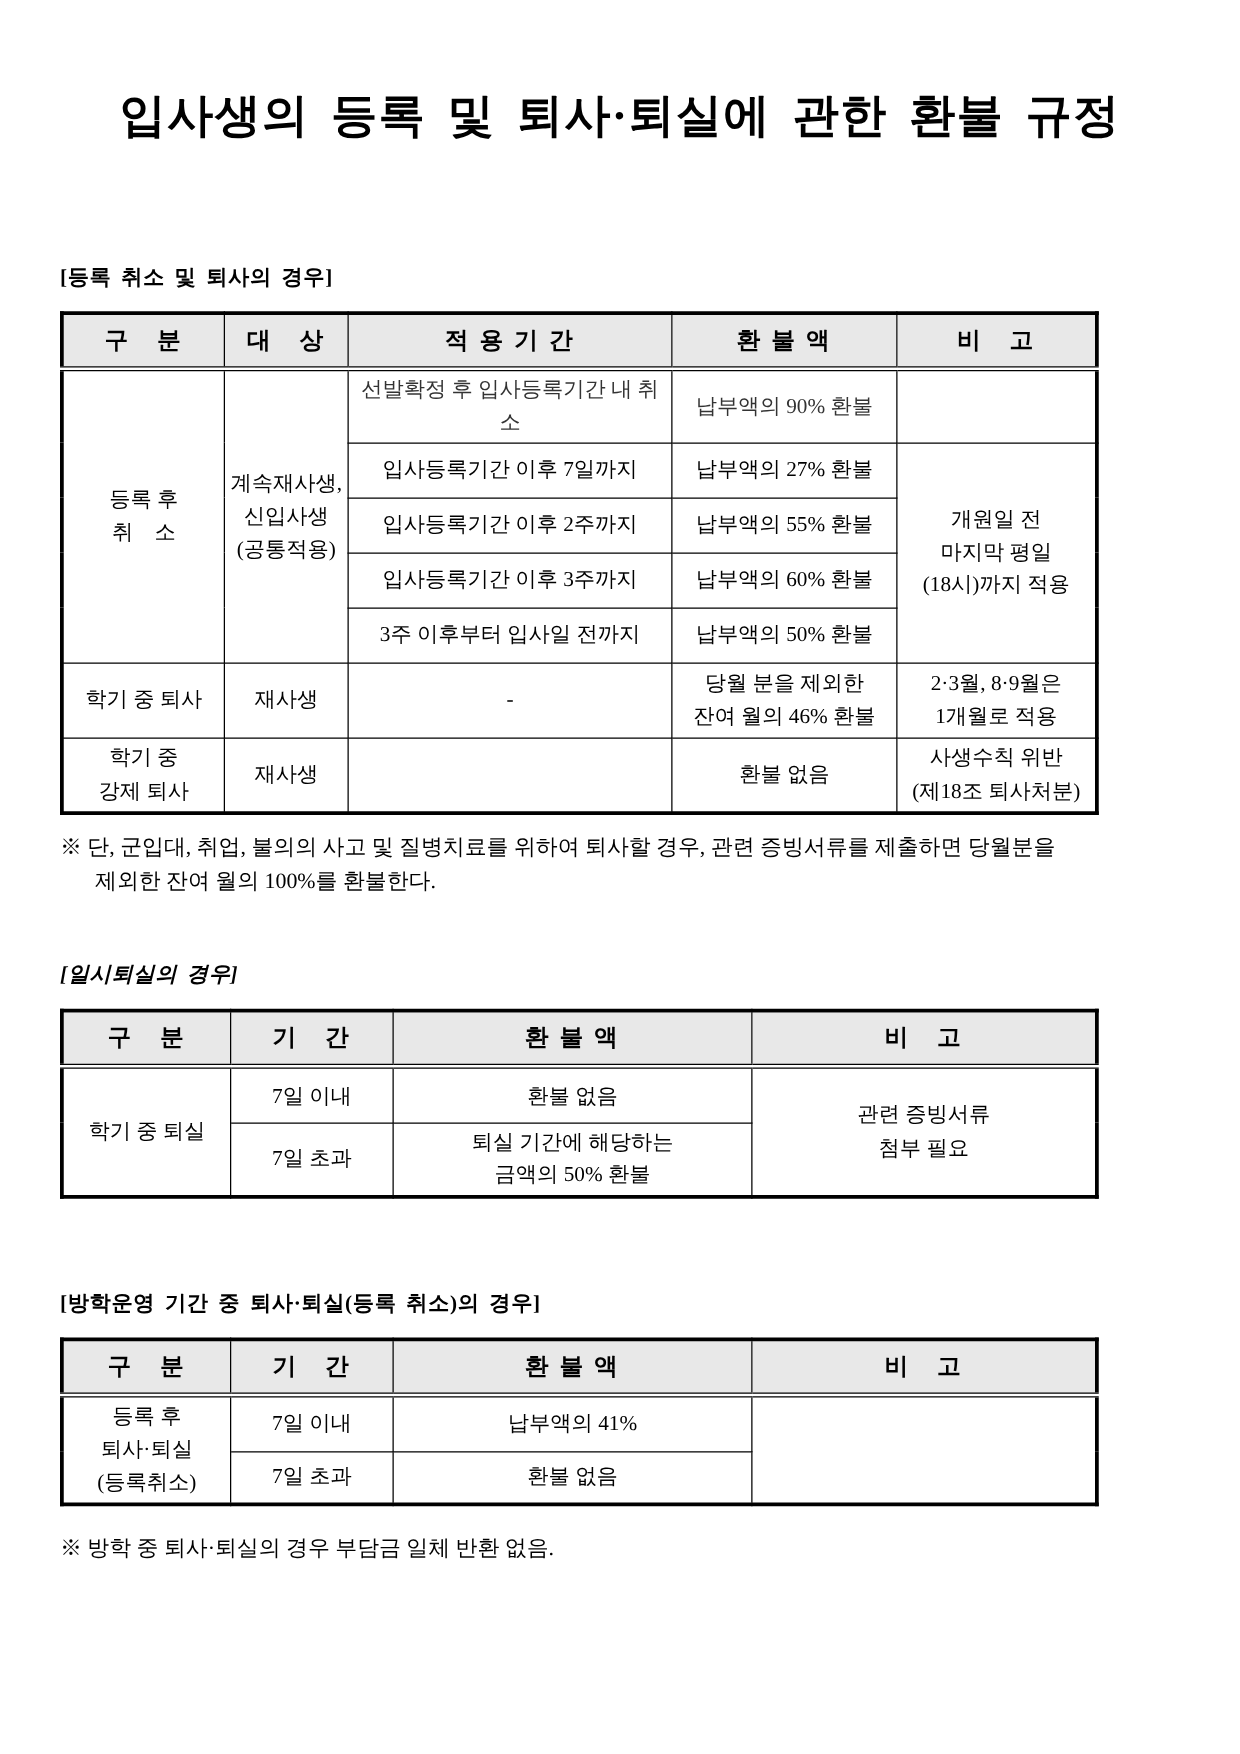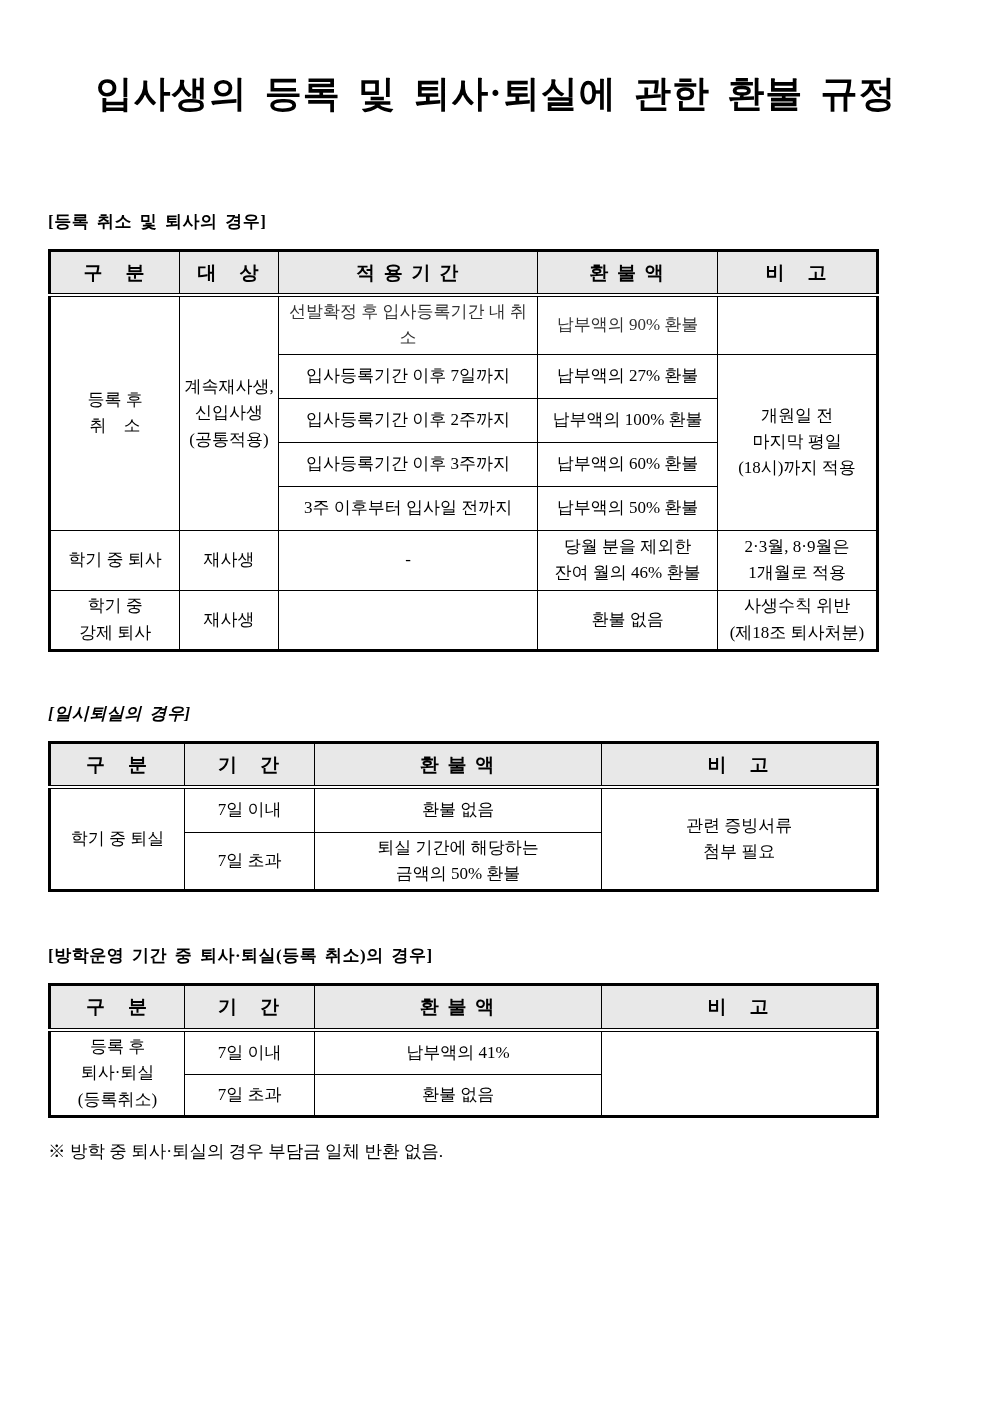"납부액의 100% 환불" td { text: 100% -> 55% }
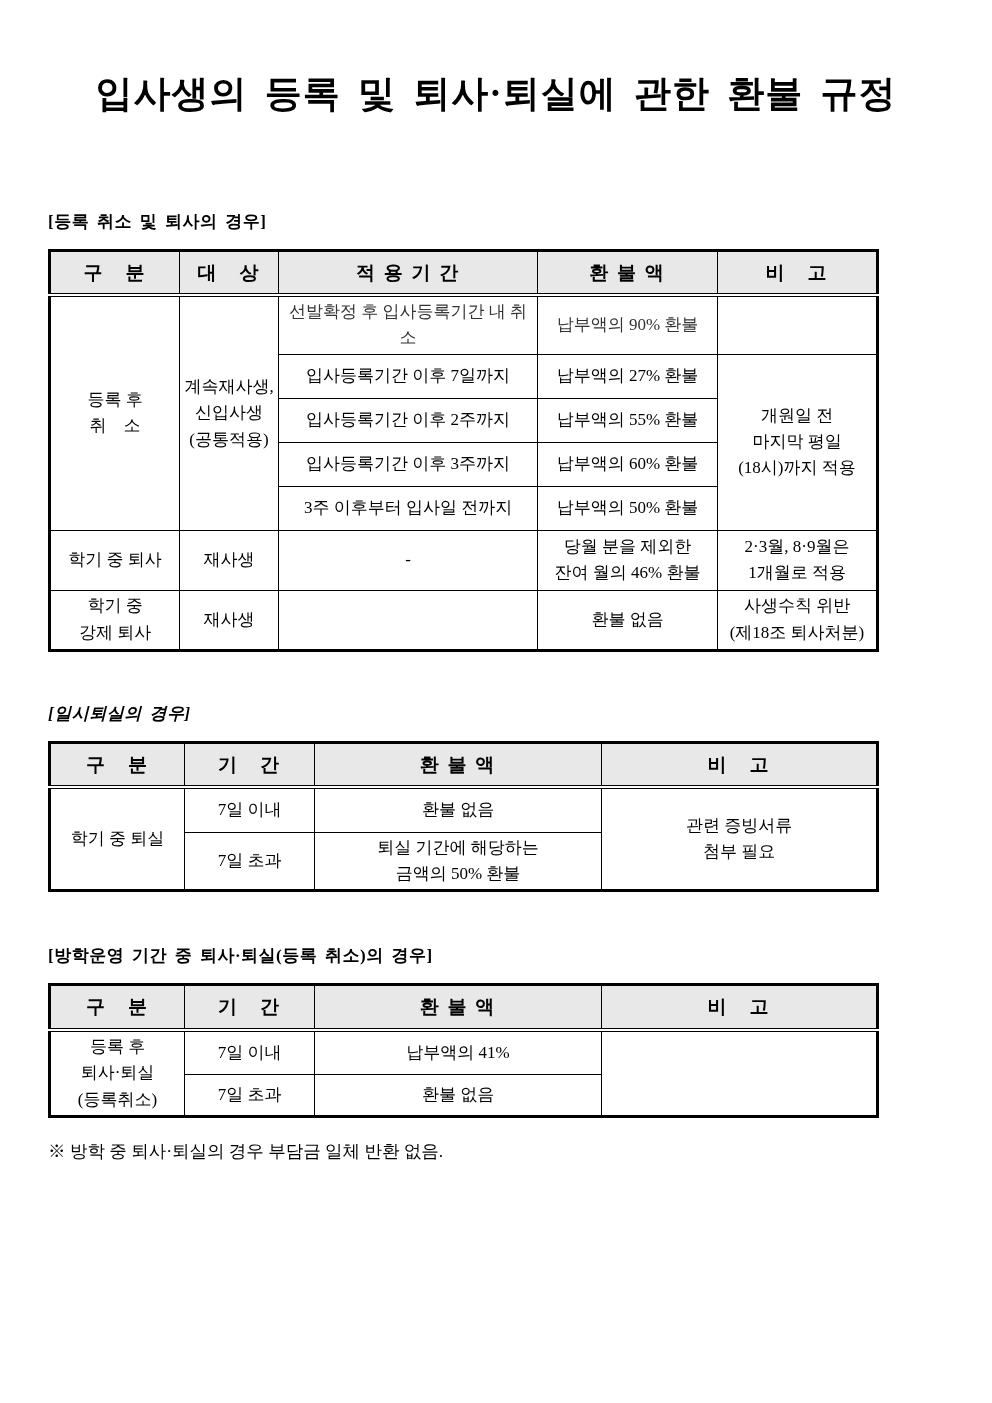"※ 단, 군입대, 취업, 불의의" div.note { html: none -> <div> <div>※ 단, 군입대, 취업, 불의의 사고 및 질병치료를 위하여 퇴사할 경우, 관련 증빙서류를 제출하면 당월분을</div> <div>제외한 잔여 월의 100%를 환불한다.</div> </div> }
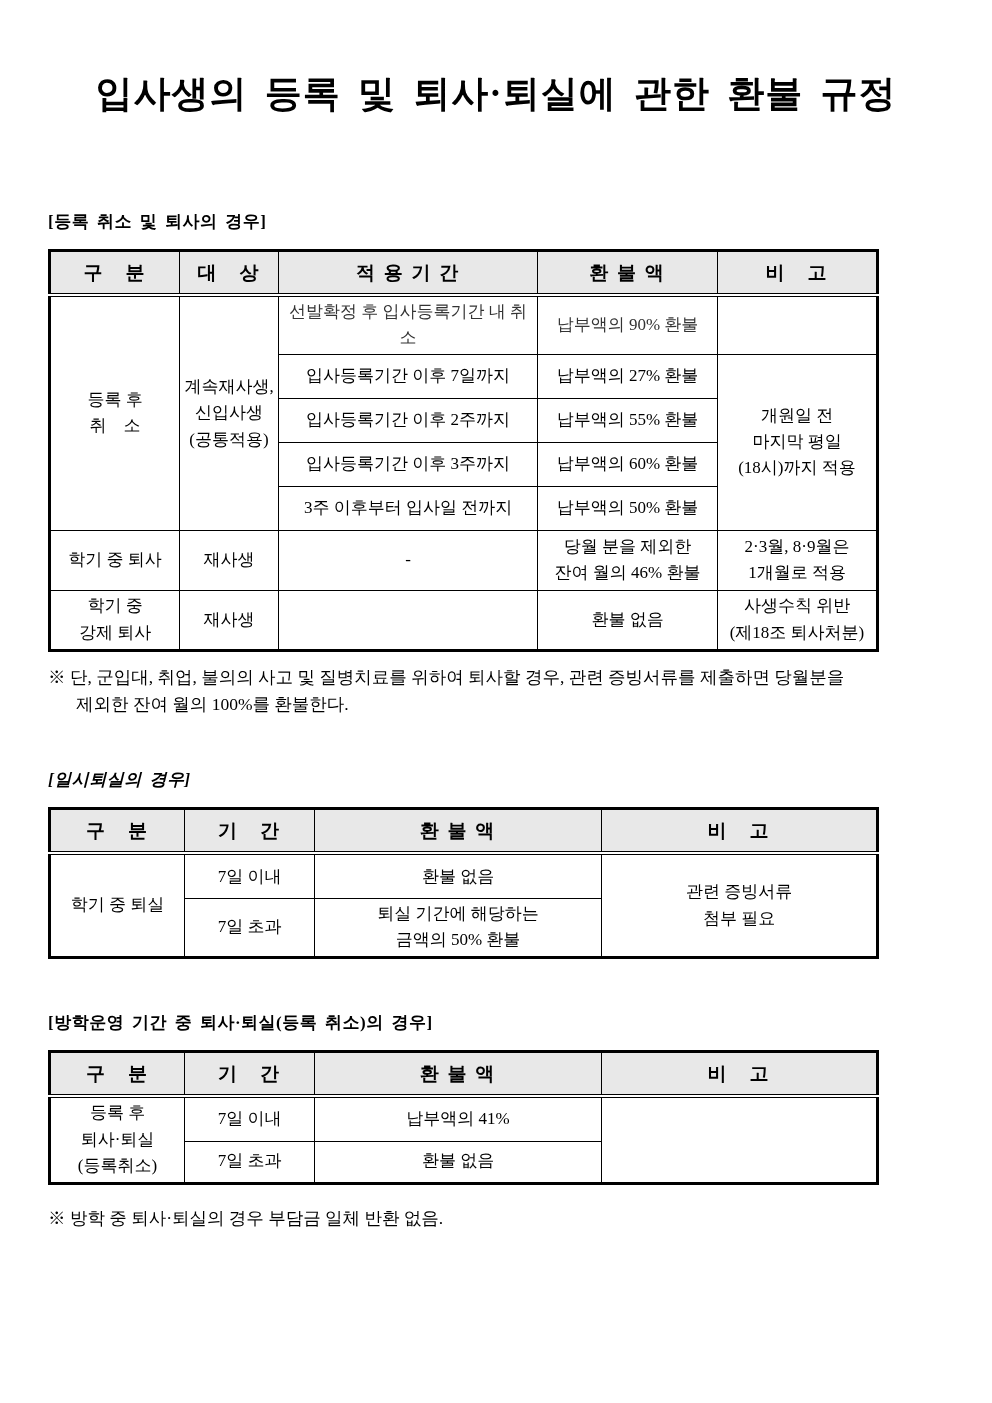"[방학운영 기간 중 퇴사·퇴실(등록 취소)의" .s3-head { margin-top: 52px -> 72px }
